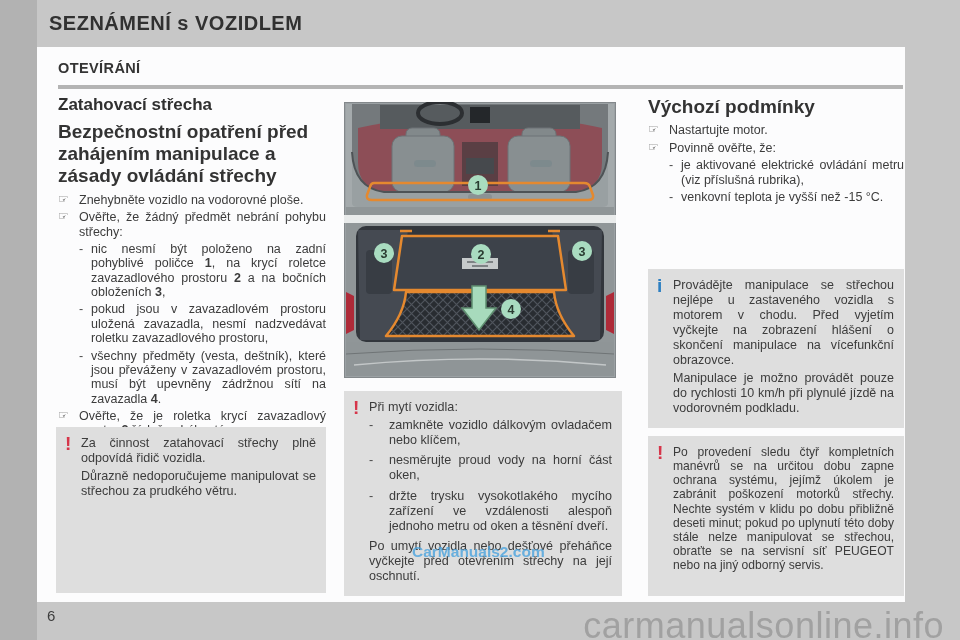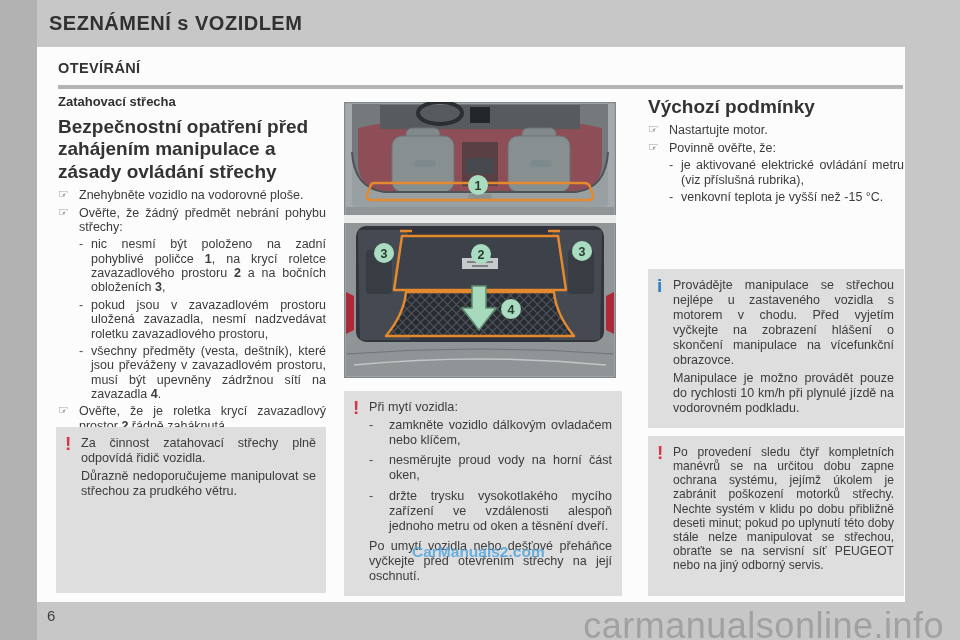"Zatahovací střecha" .col h2 { font-size: 13px -> 17px }
